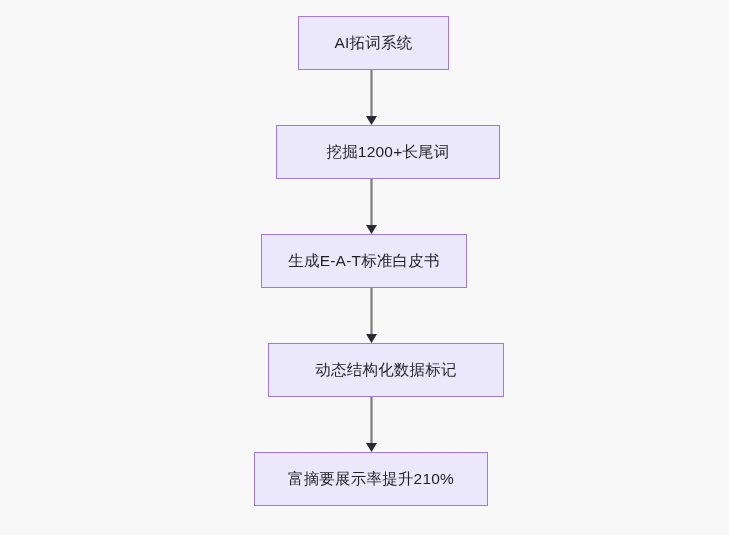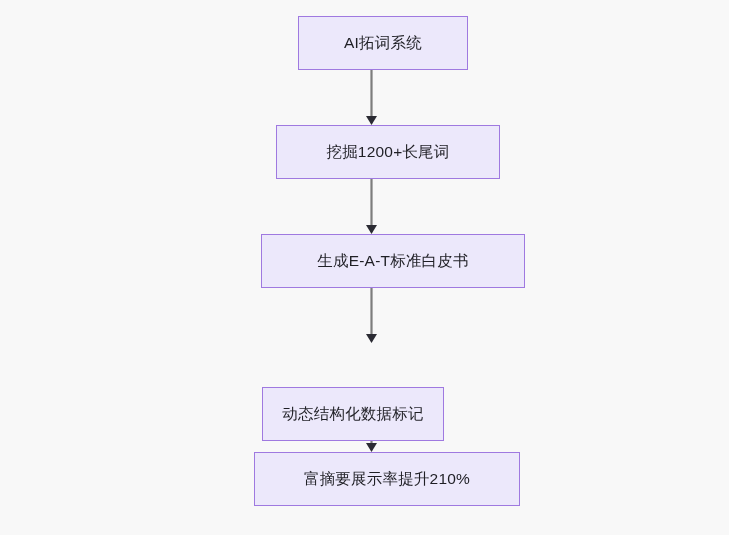"AI拓词系统" div.node { width: 170px -> 151px }
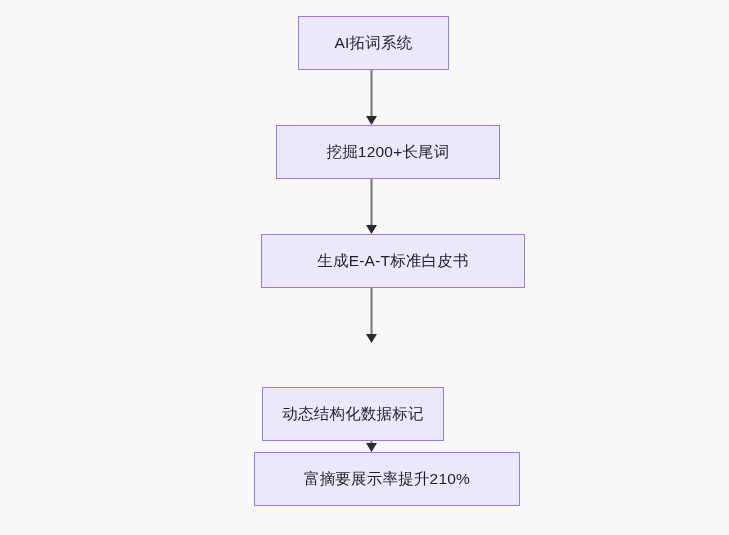"生成E-A-T标准白皮书" div.node { width: 264px -> 206px }
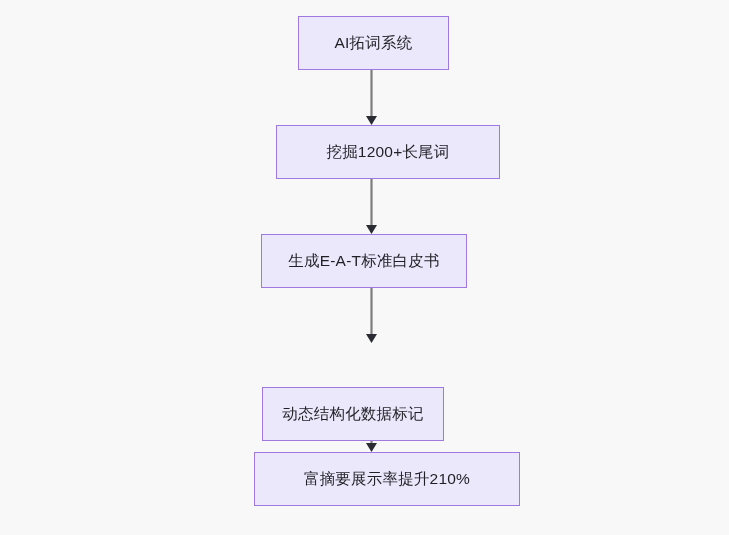"动态结构化数据标记" div.node { left: 262px -> 268px; margin-top: 44px -> none; width: 182px -> 236px }
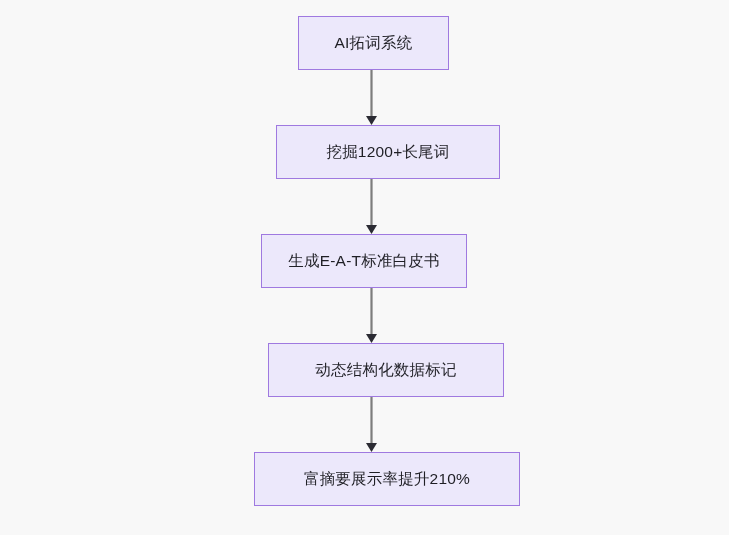"富摘要展示率提升210%" div.node { width: 266px -> 234px }
